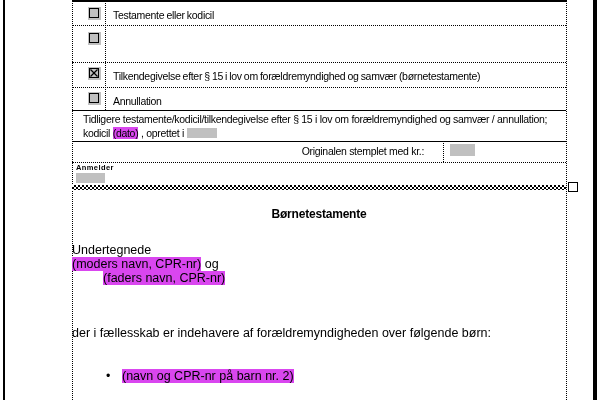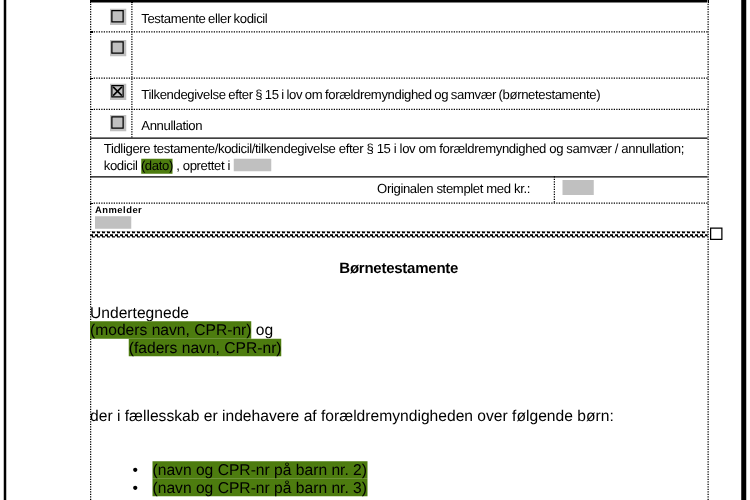"(dato)" .hl { background: #4d7c0f -> #d946ef }
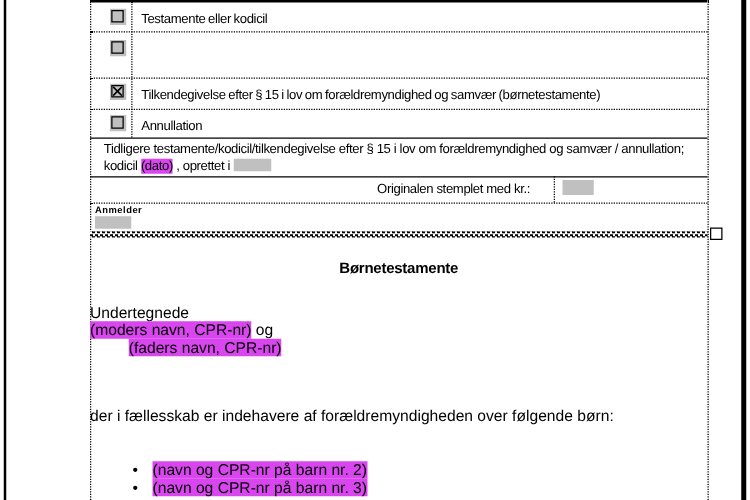"• (navn og CPR-nr på barn nr. 3)" div.bullet-line { html: <div> <span>•</span><span>(navn og CPR-nr på barn nr. 3)</span> </div> -> none }
